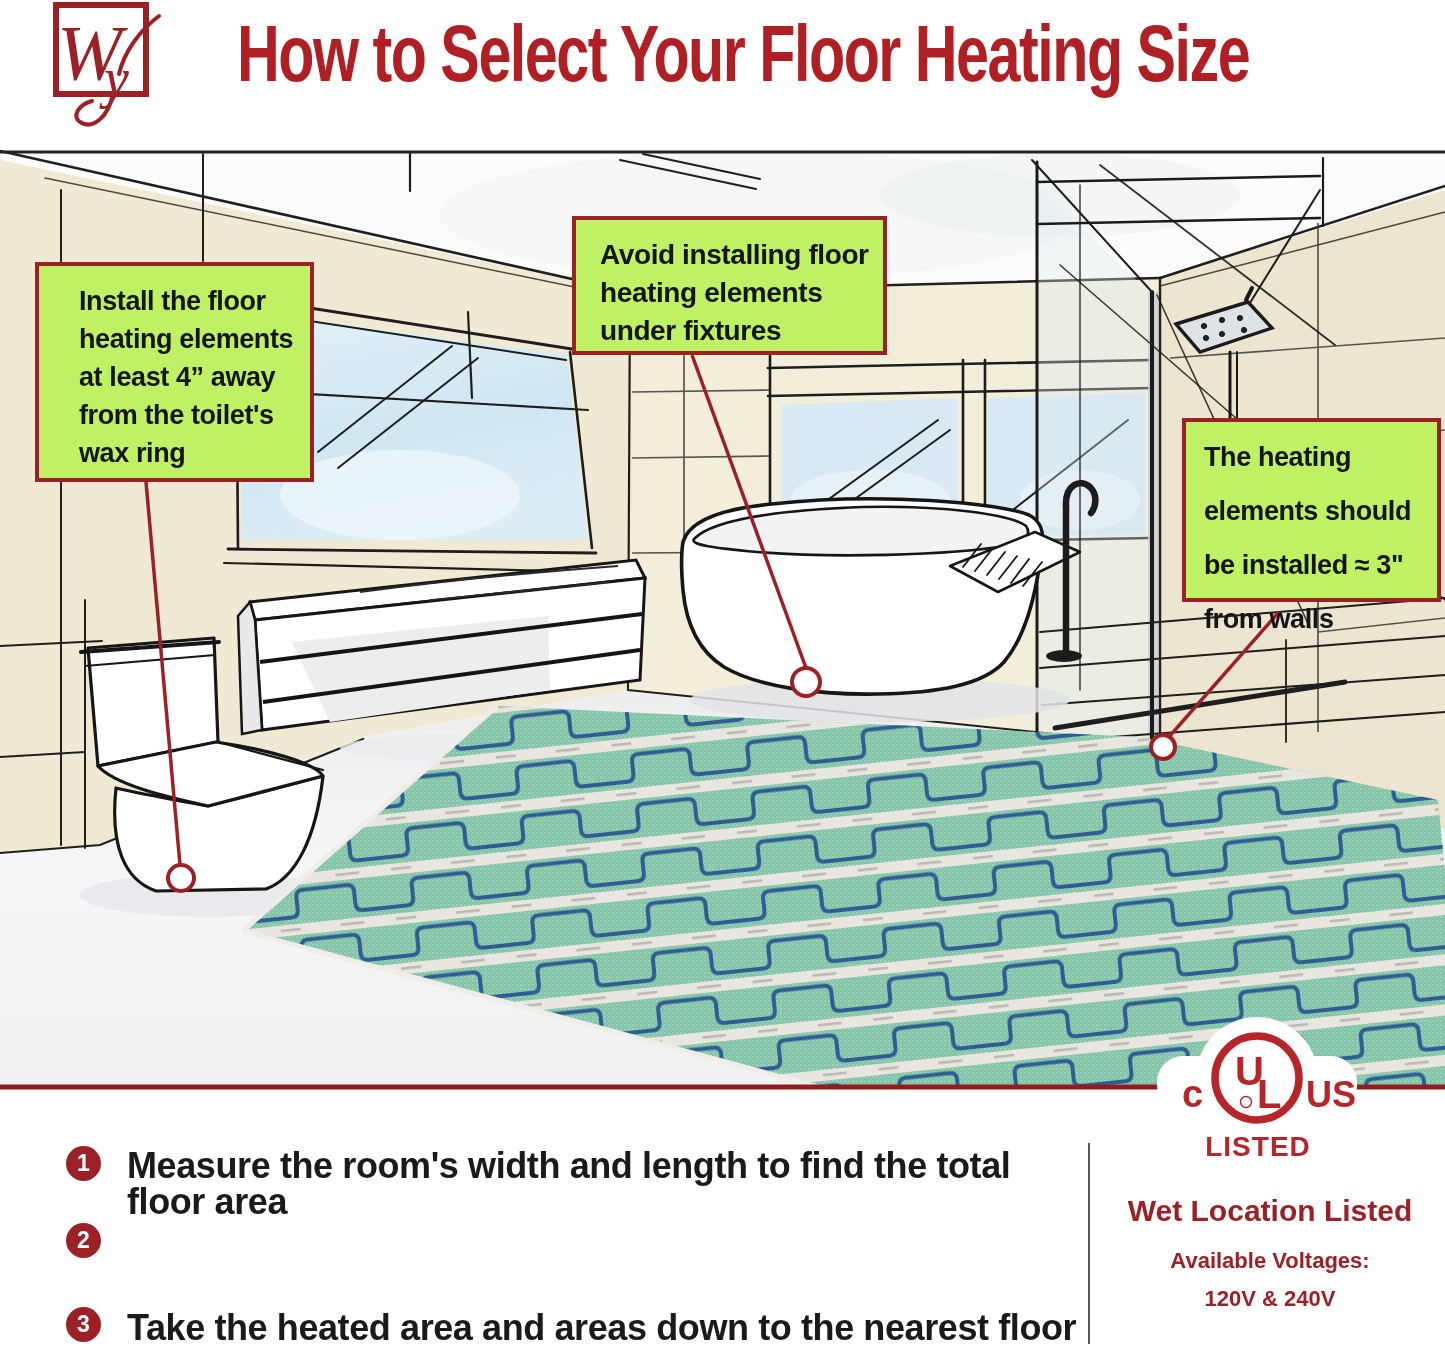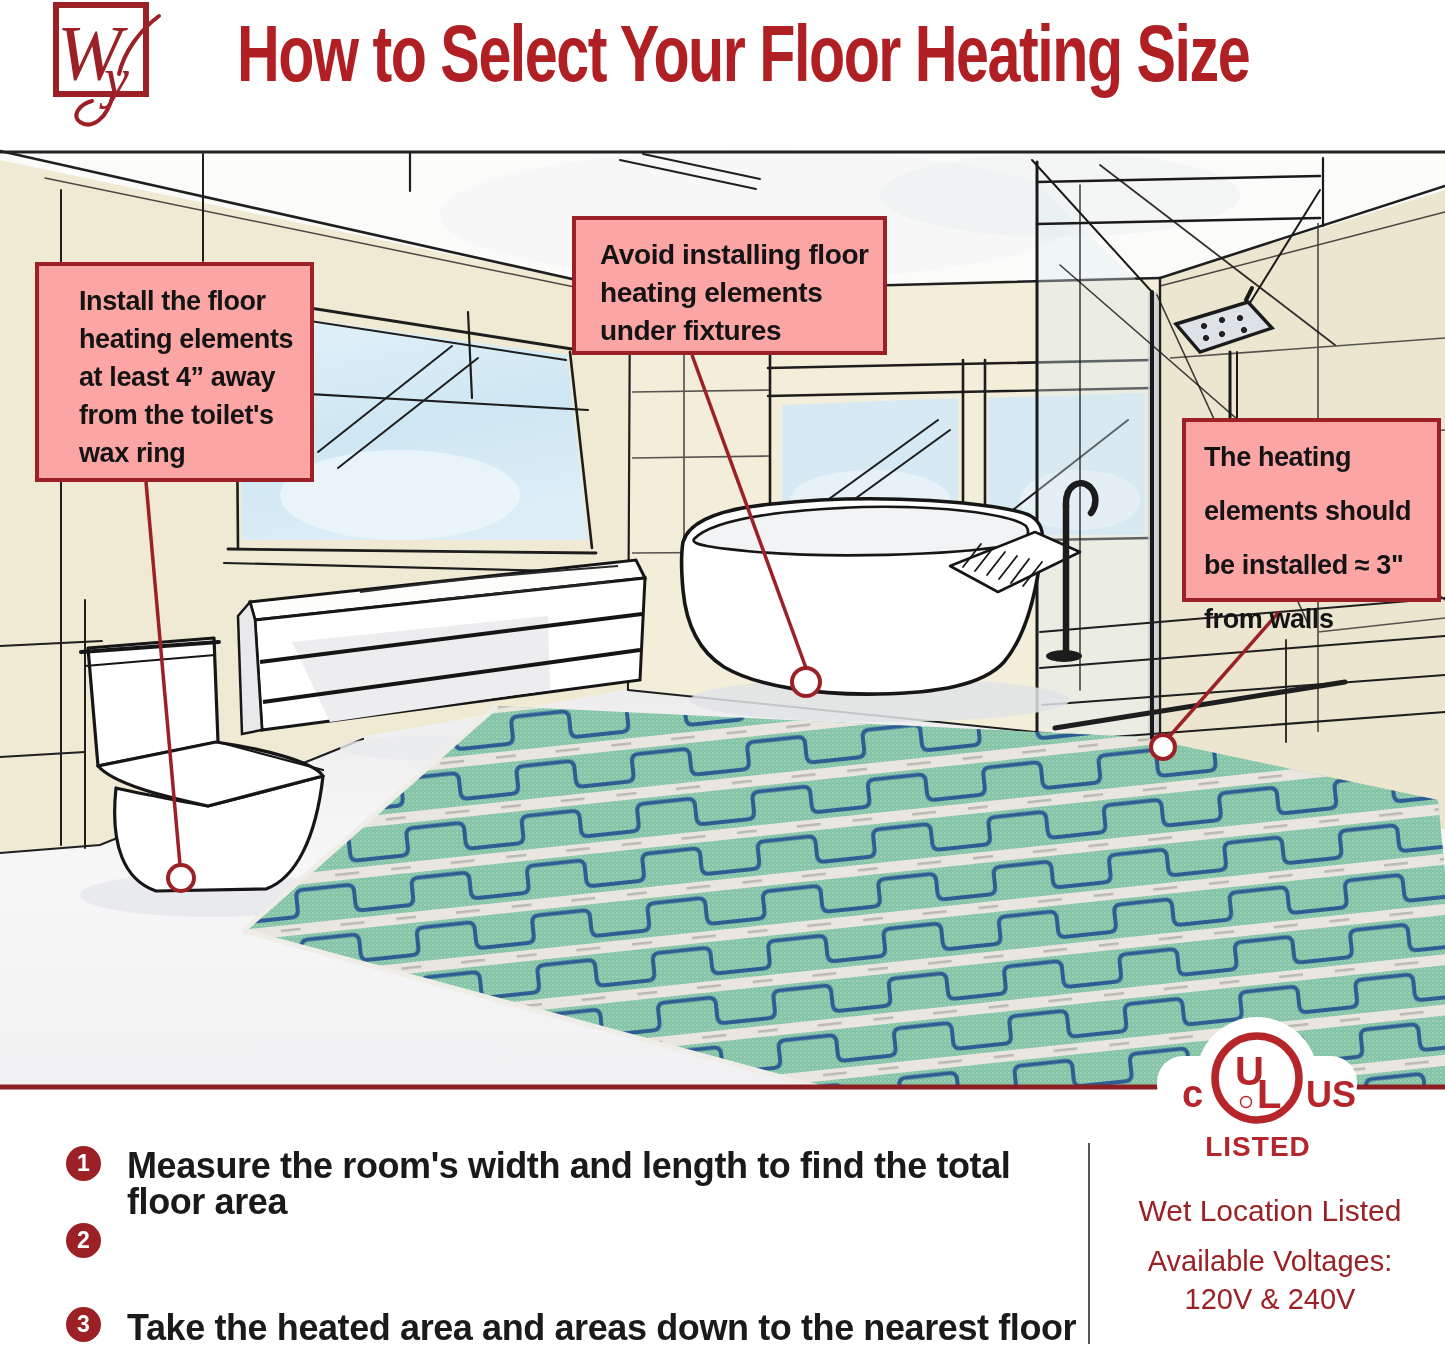"Avoid installing floor" .callout { background: #fca5a5 -> #bef264 }
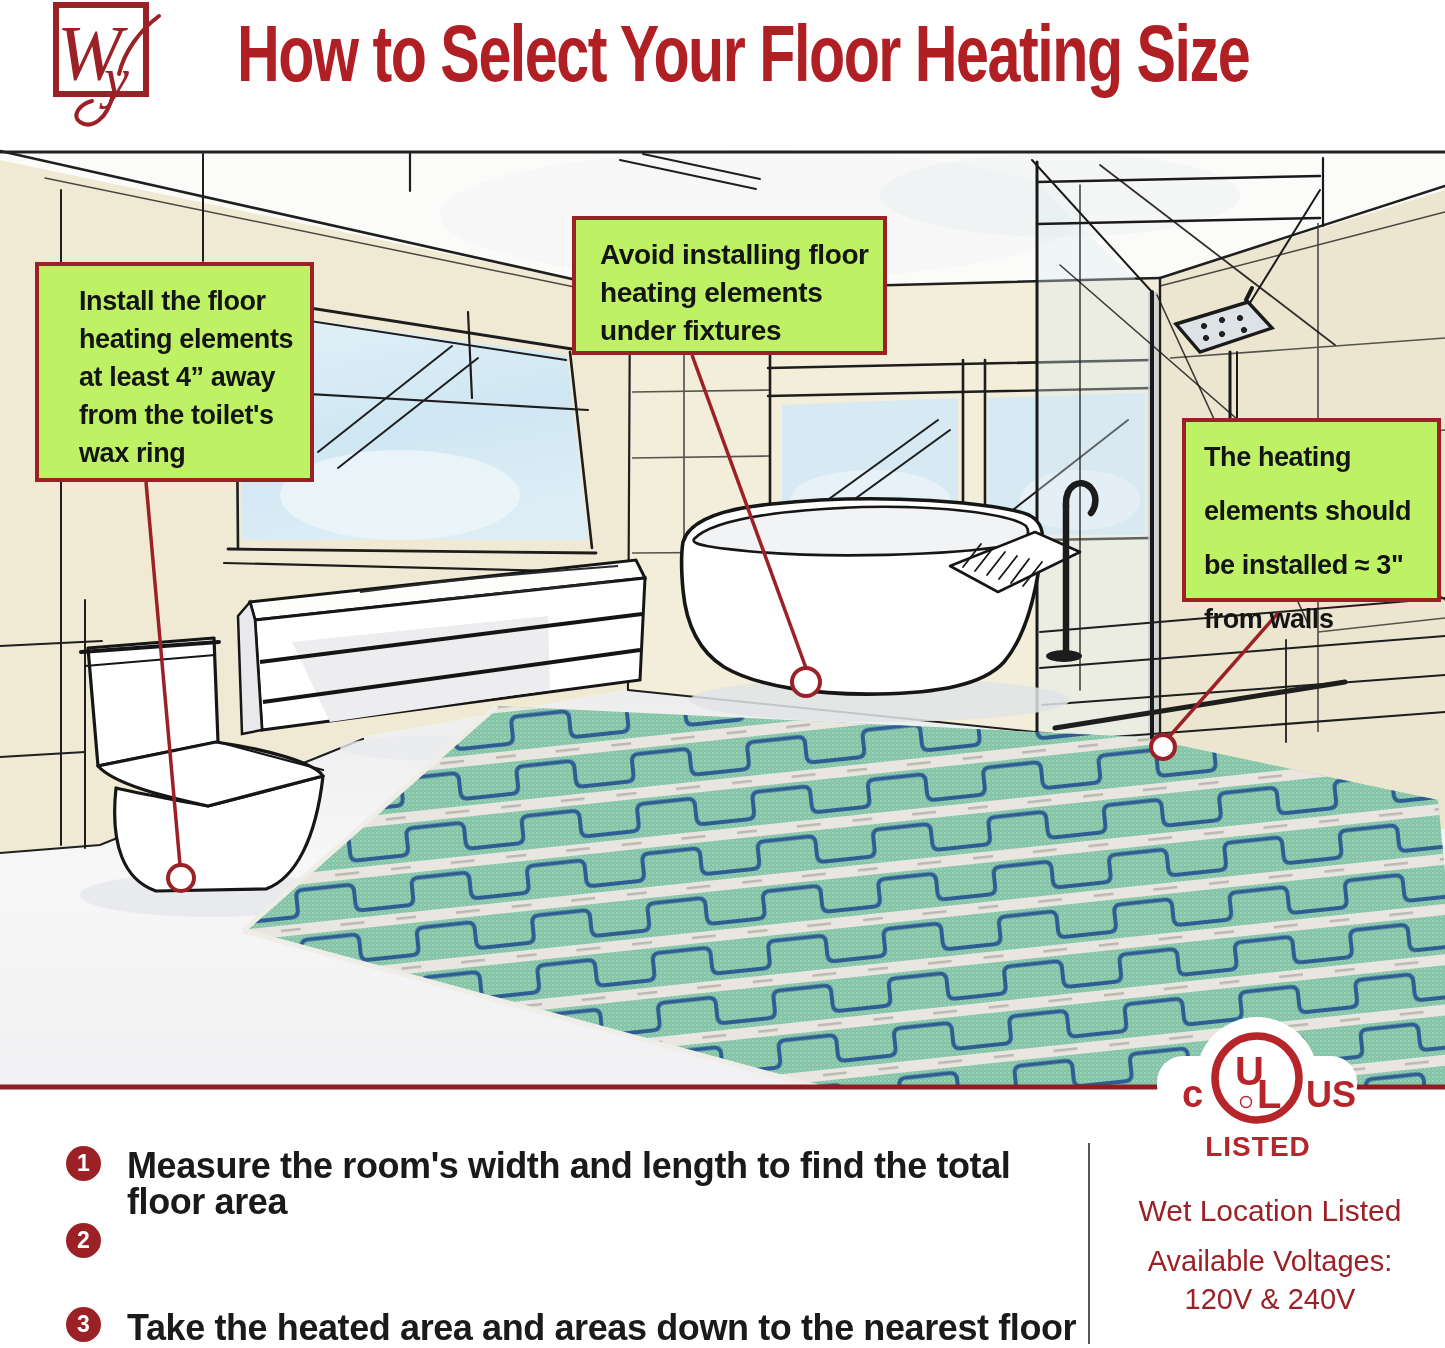"Wet Location Listed" .redtx { font-weight: normal -> bold }
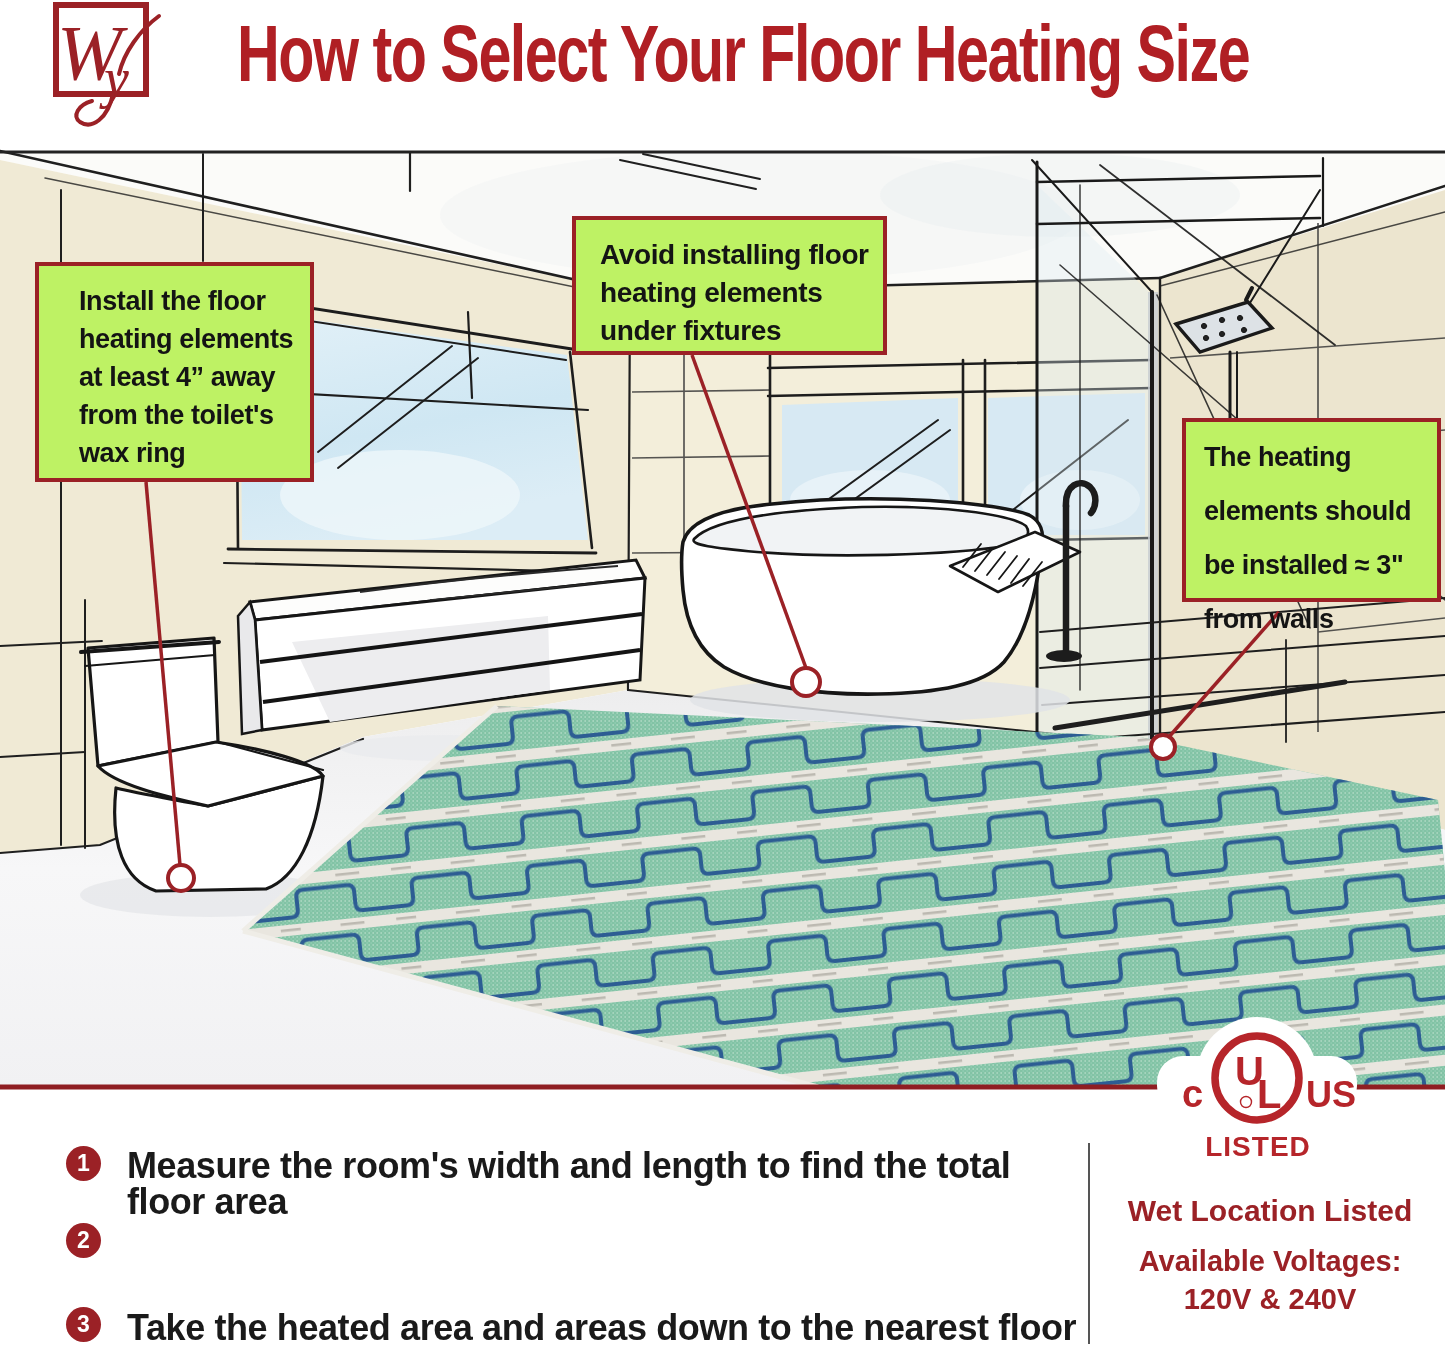"Available Voltages:" div.redtx { font-size: 29px -> 22px }
